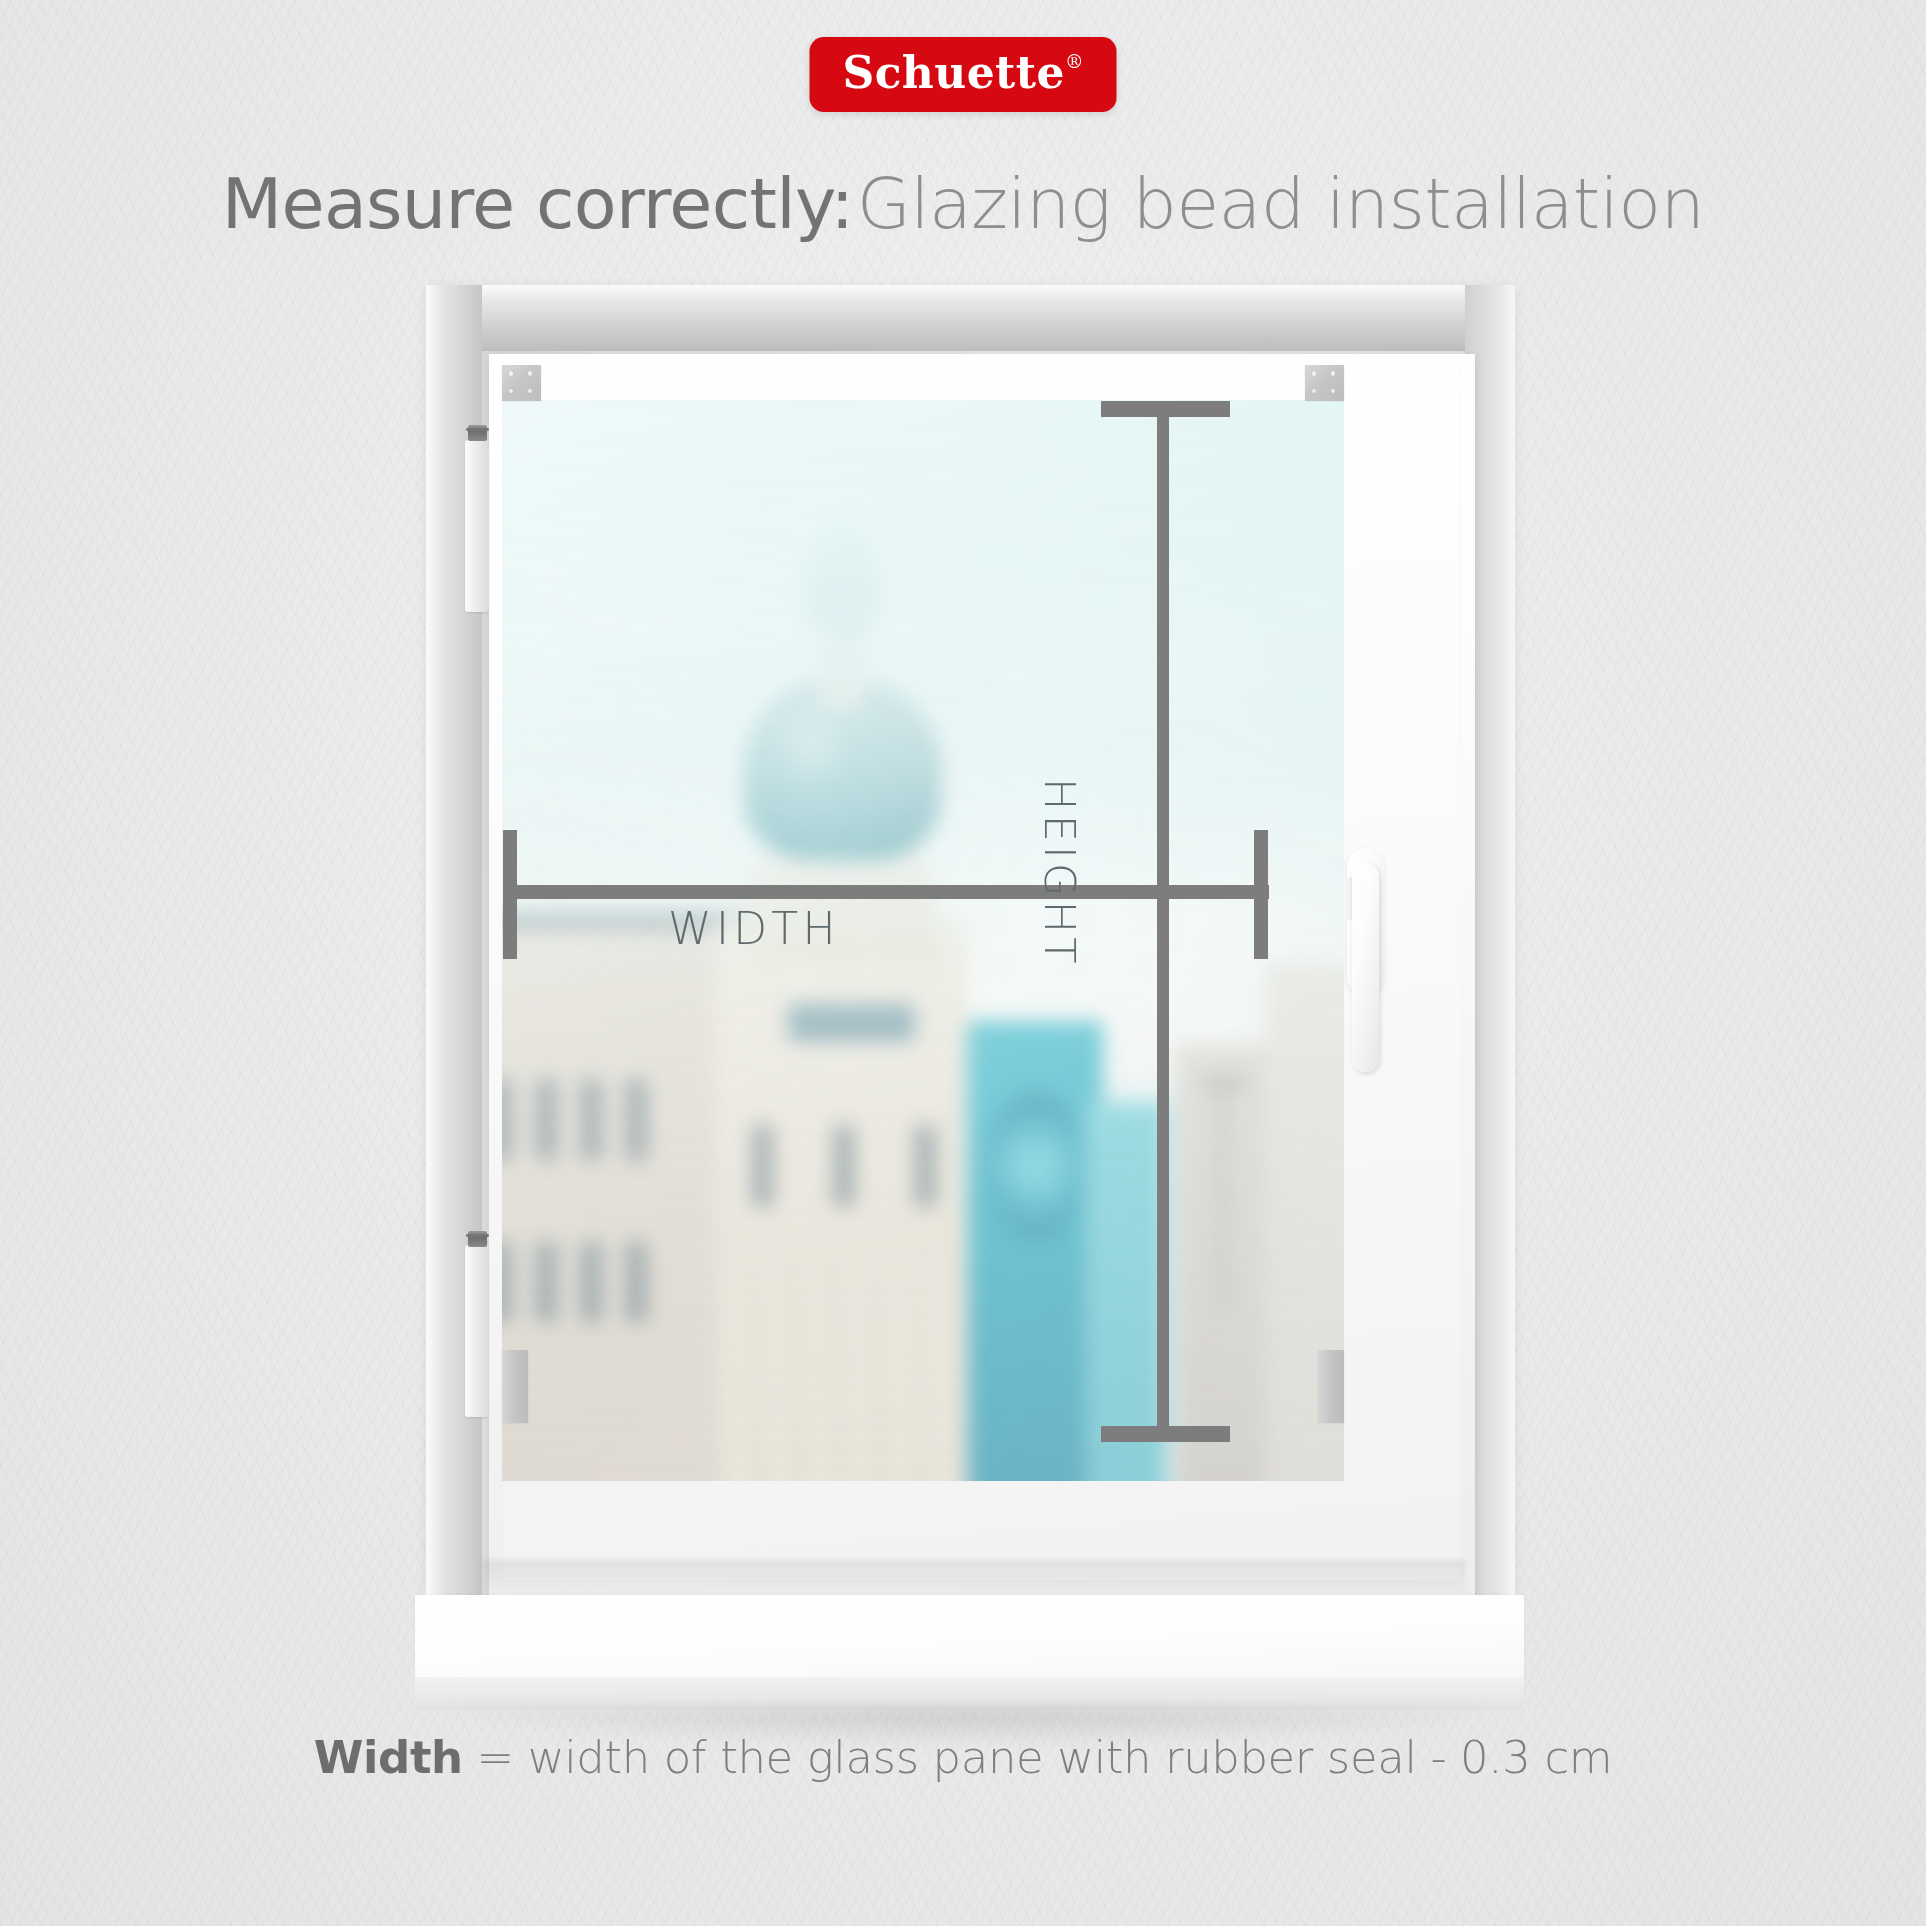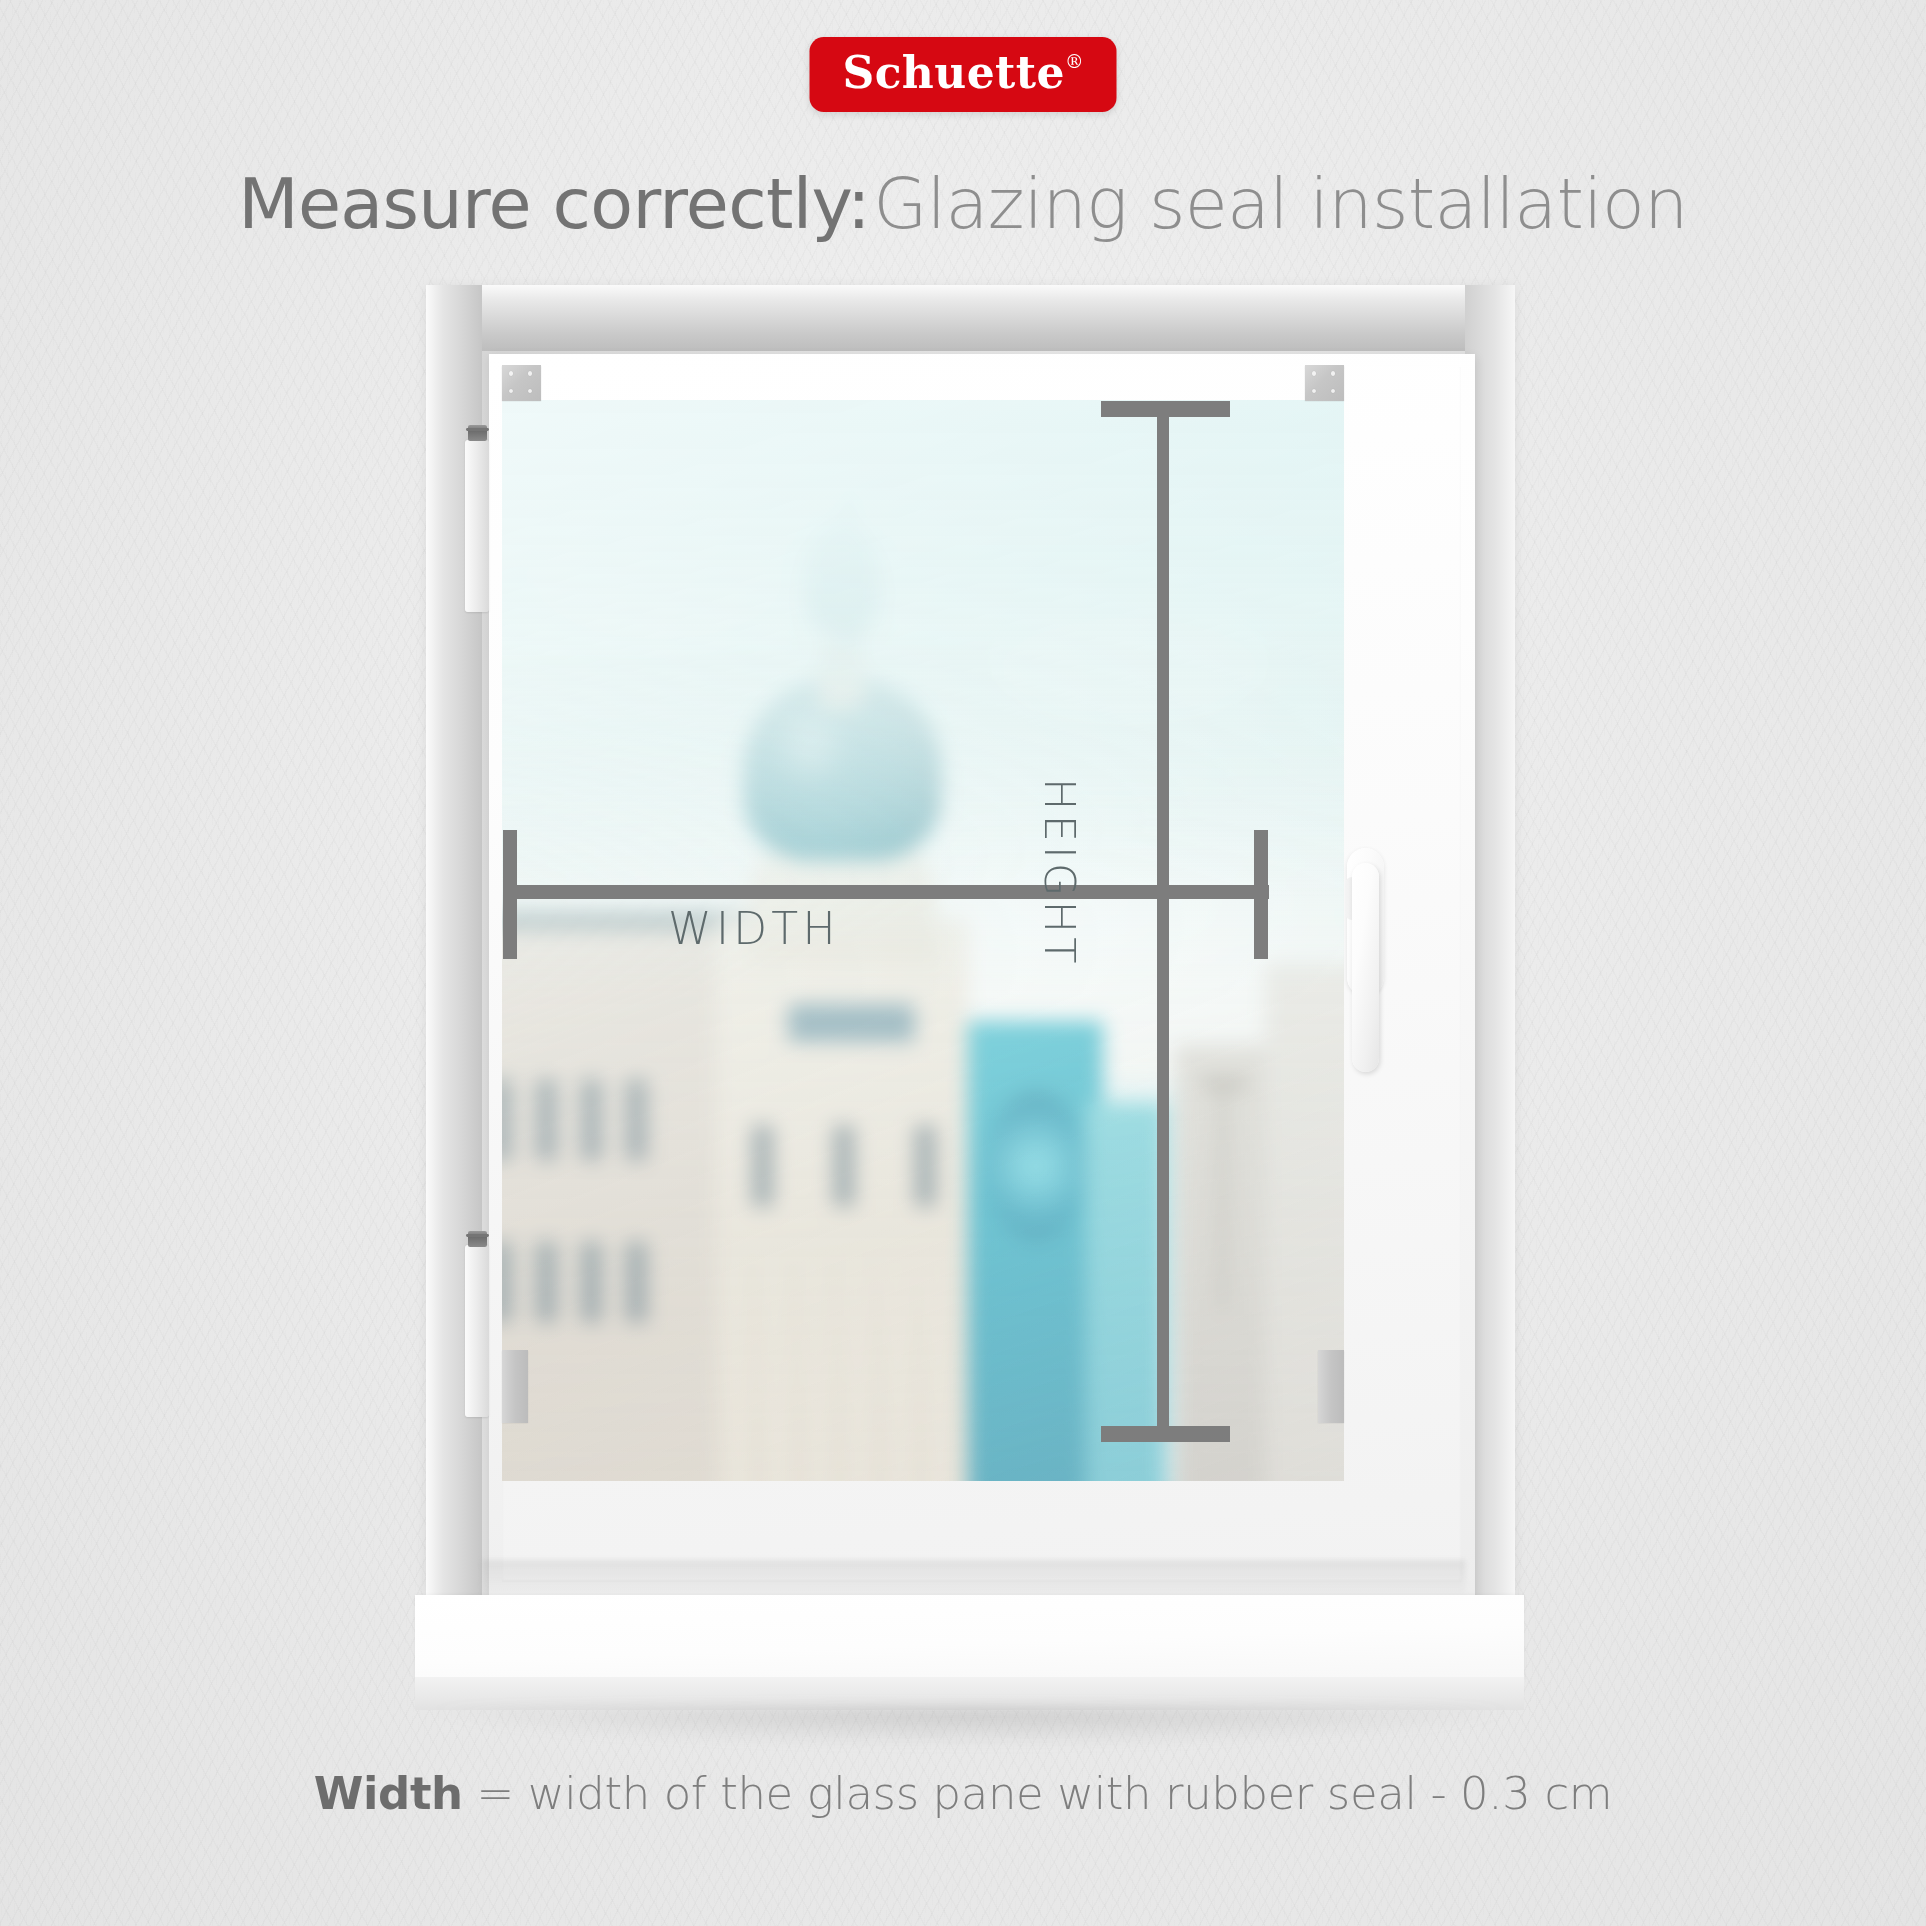"Glazing seal installation" span.h-light { text: seal -> bead }
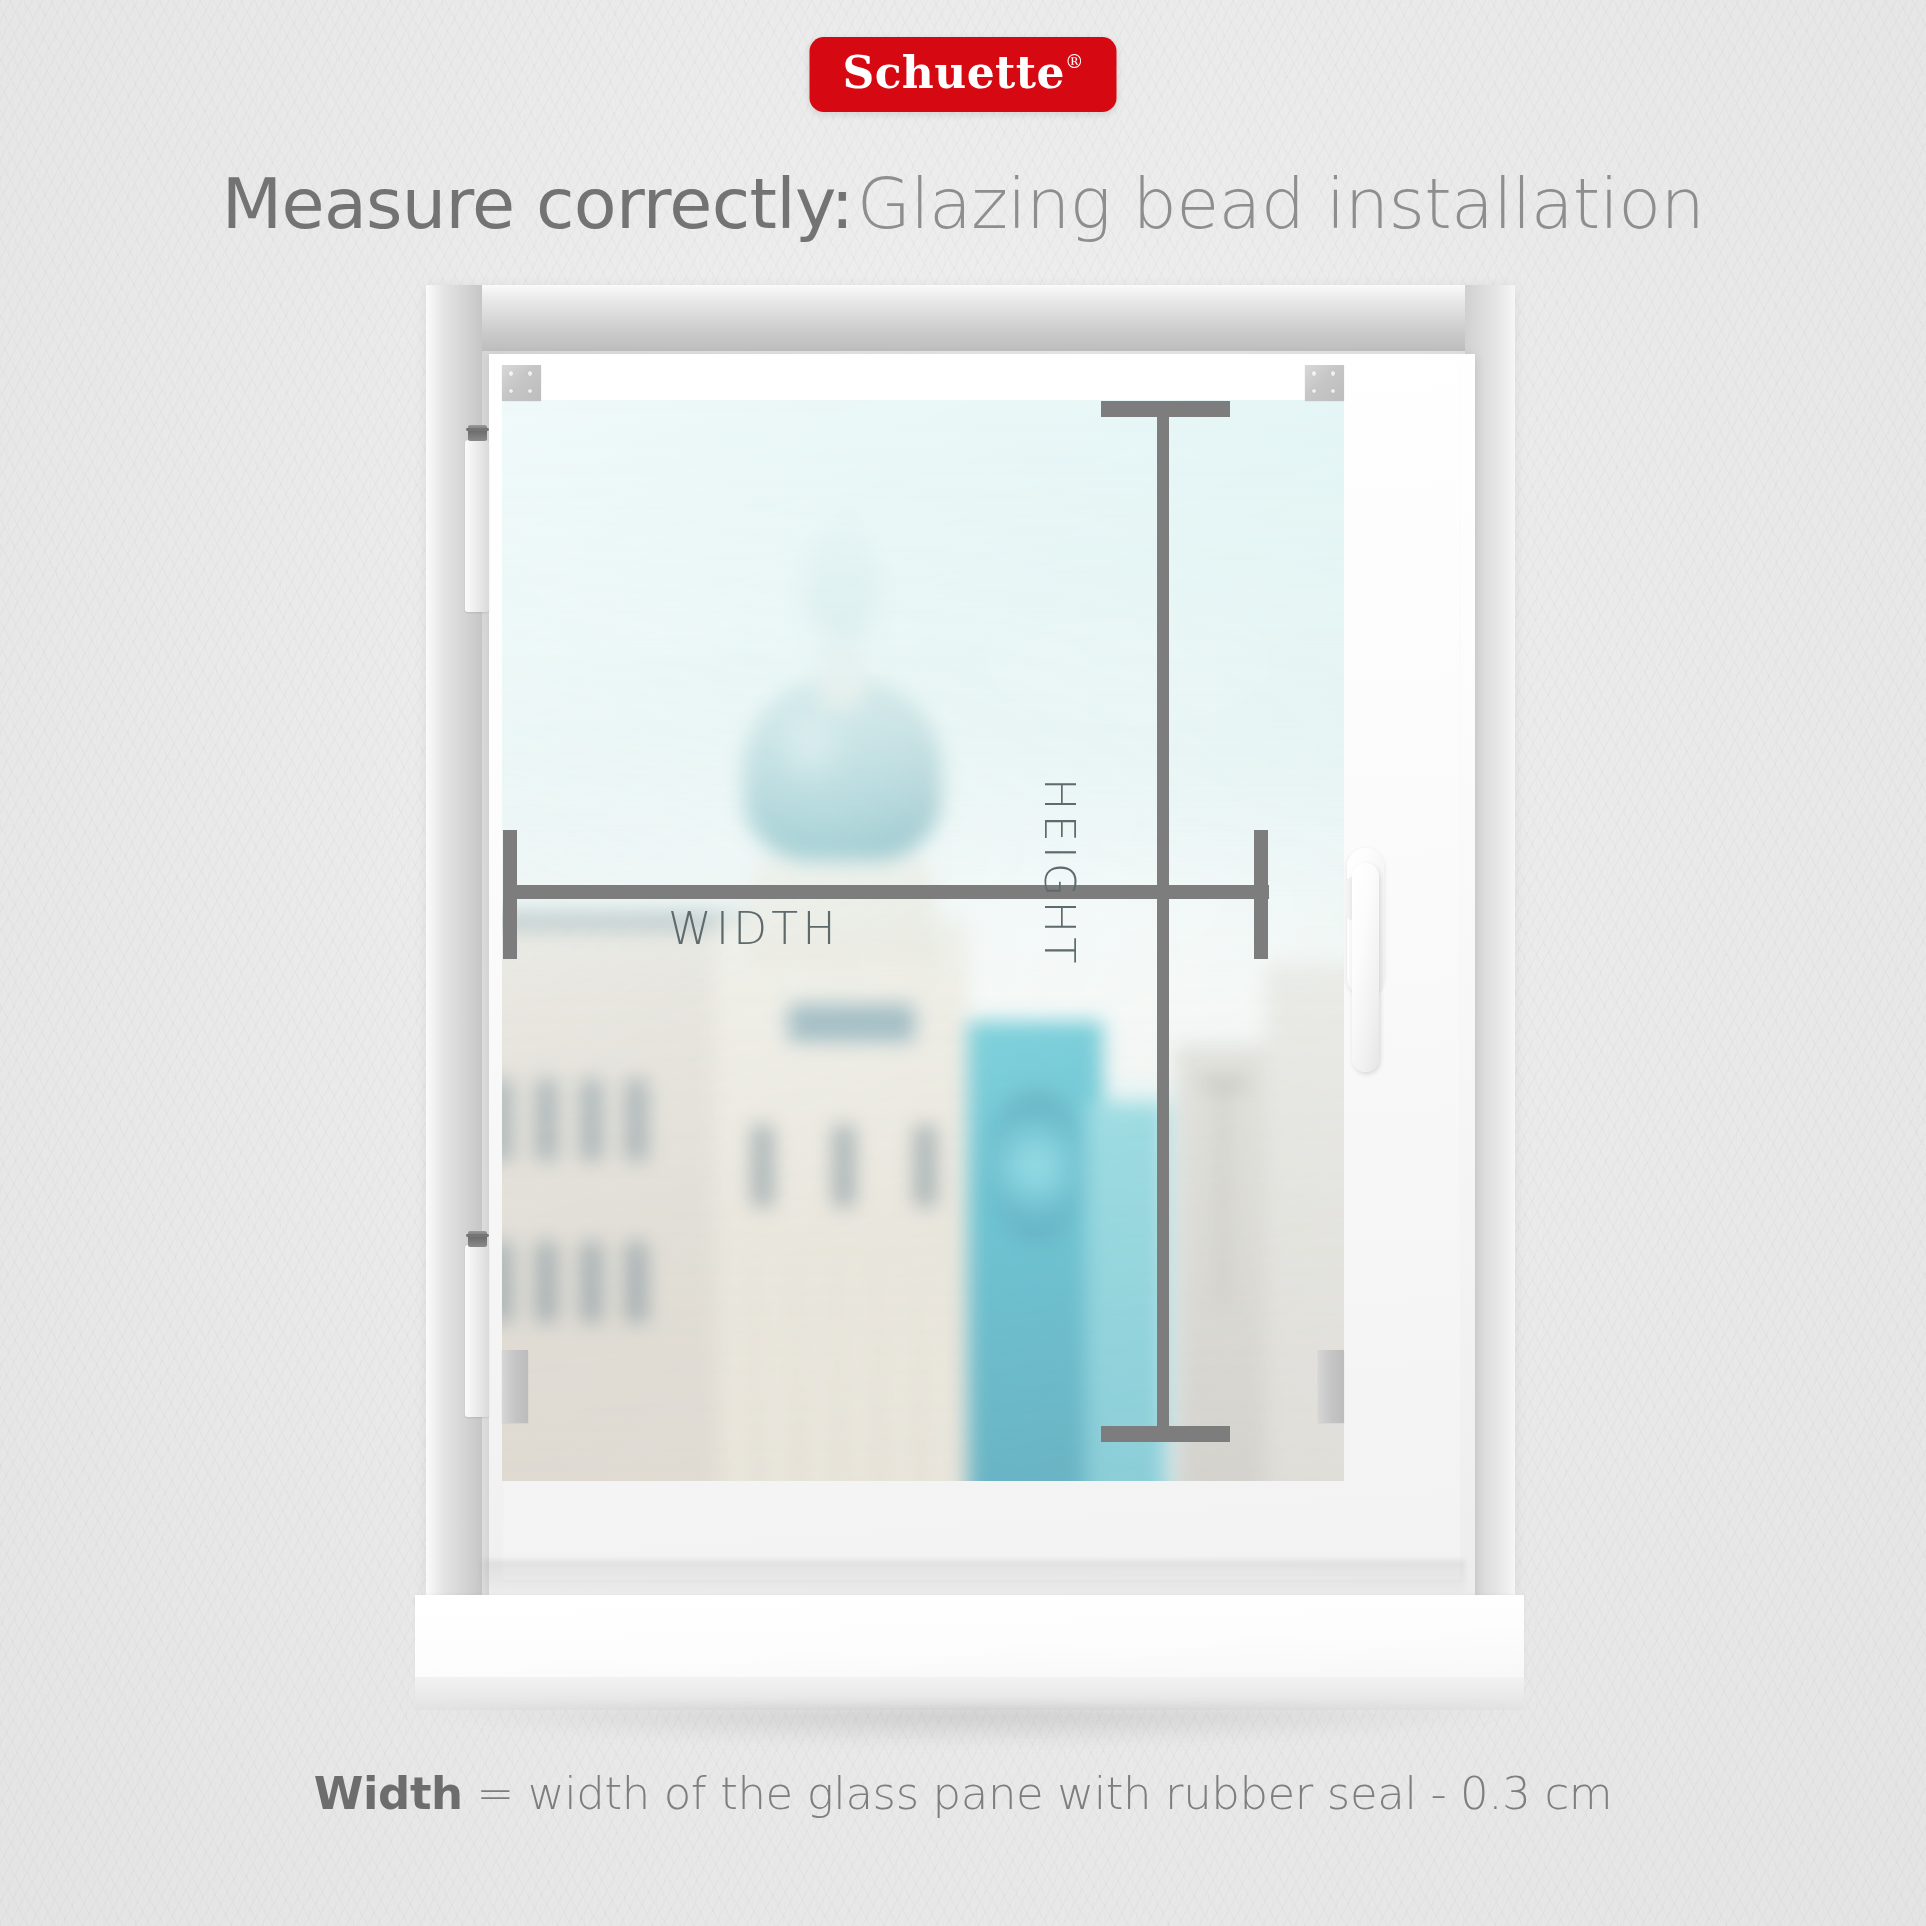"Width = width of the" .f-line { margin-top: 36px -> none }
